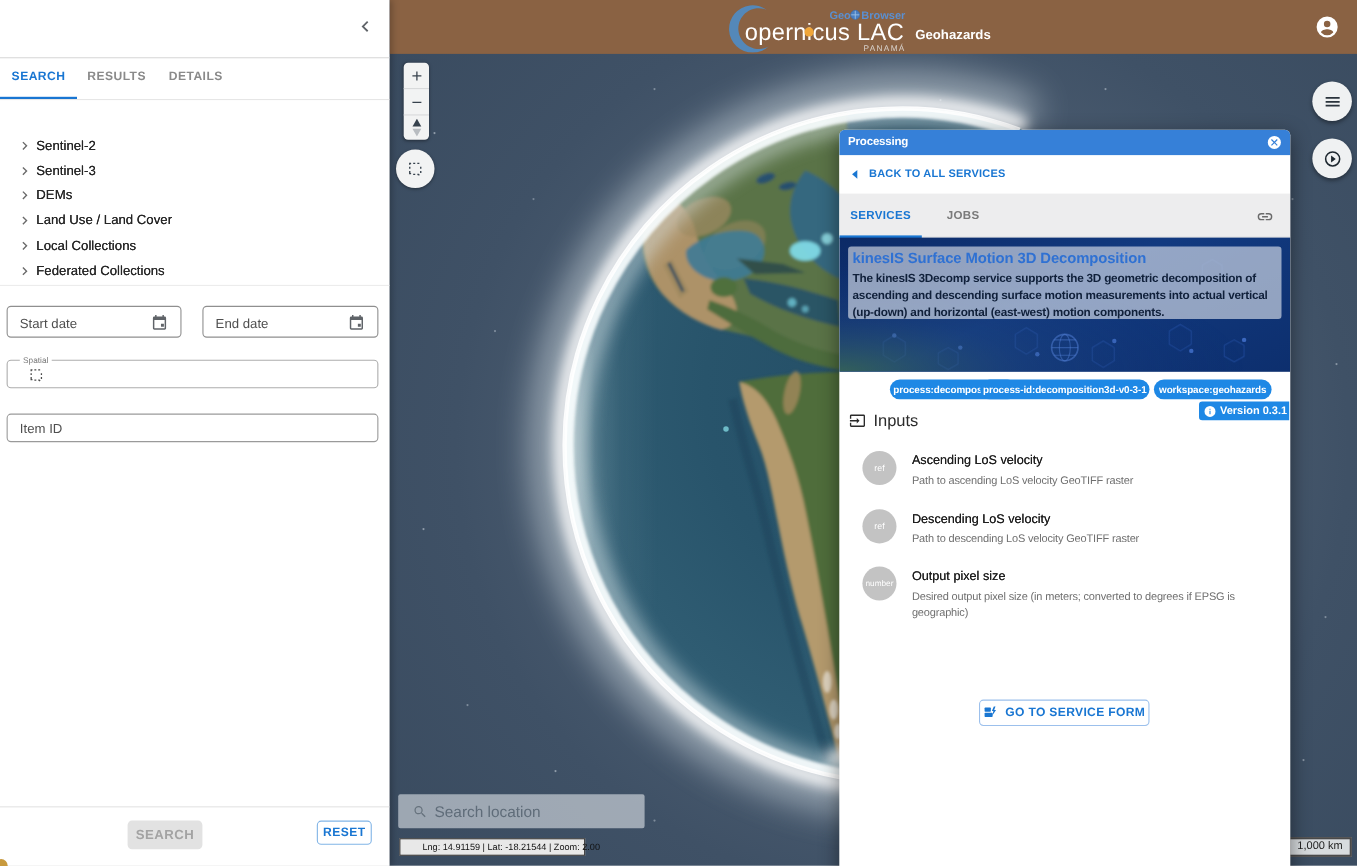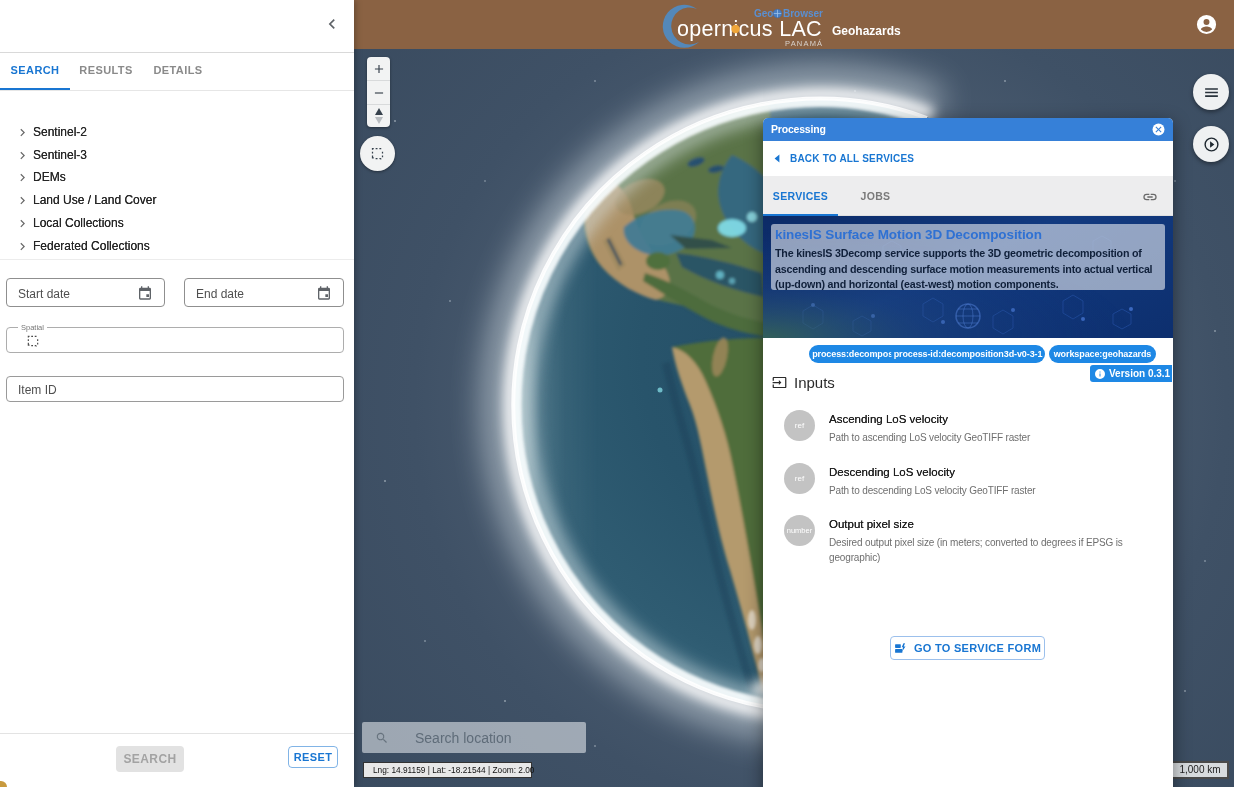"Search location" #searchloc span { margin-left: 26px -> 6px }
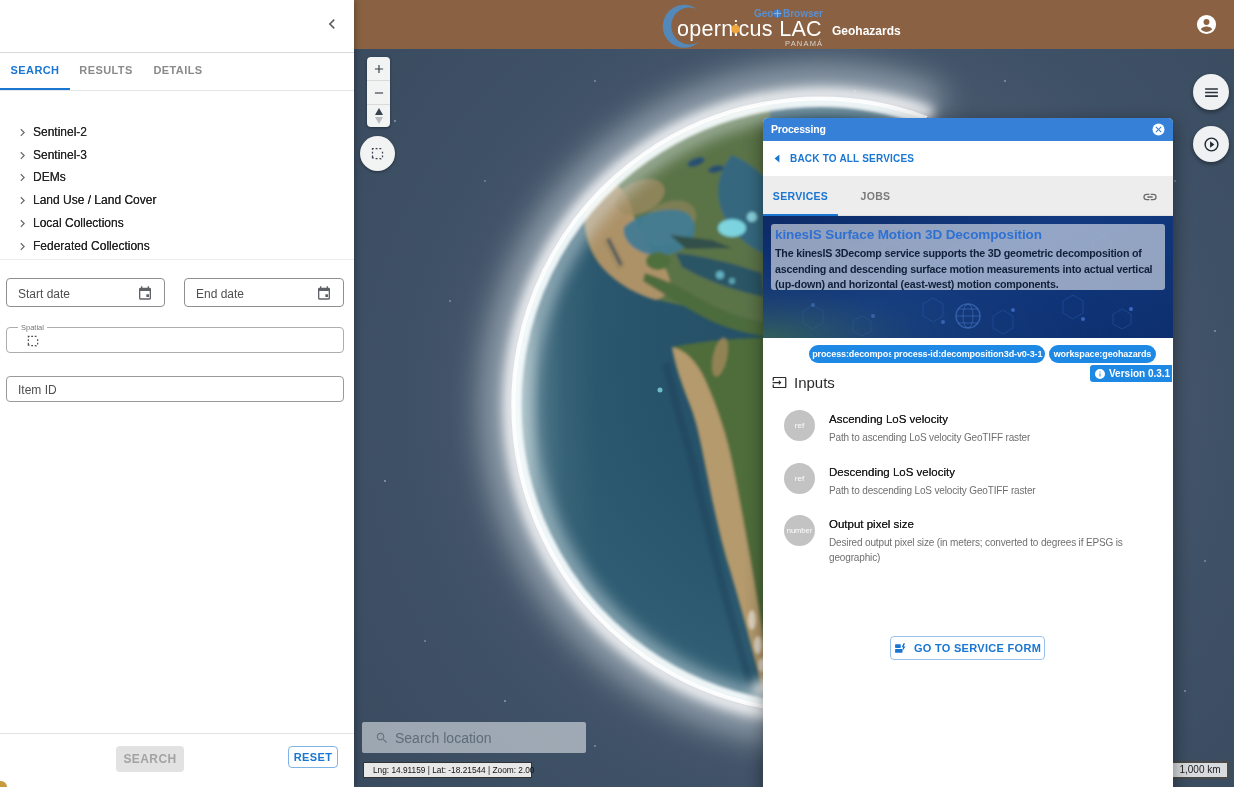"Lng: 14.91159 | Lat: -18.21544" #coords { padding-left: 9px -> 20px }
